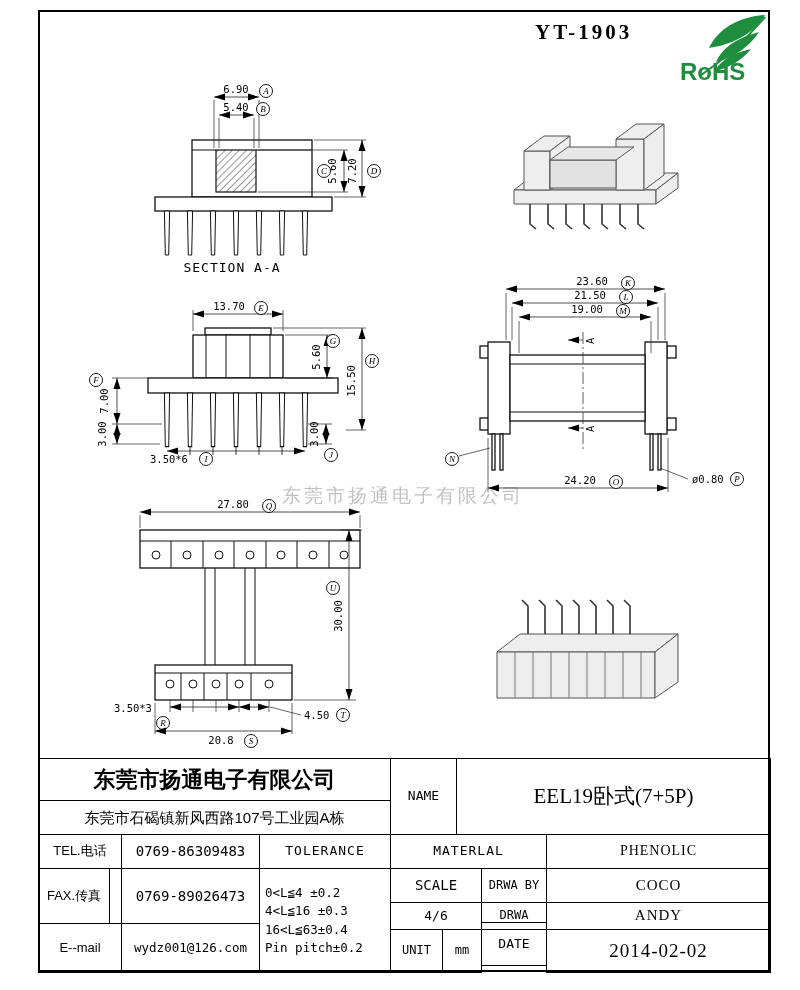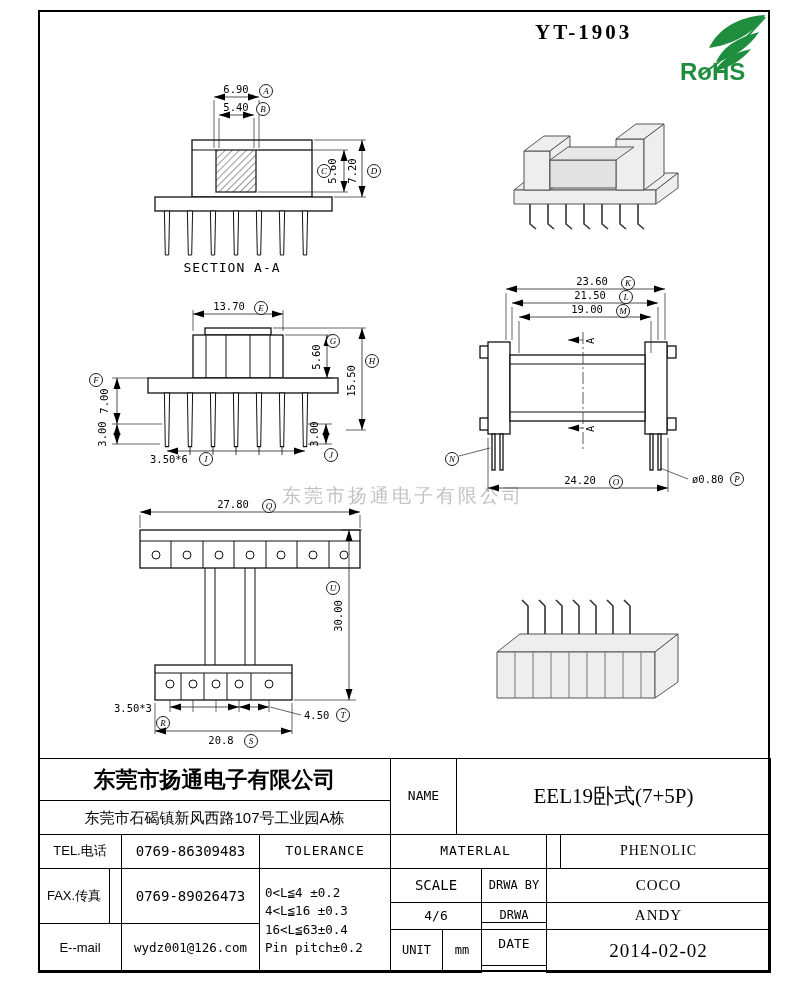"MATERLAL" div.tbc { width: 171px -> 157px }
